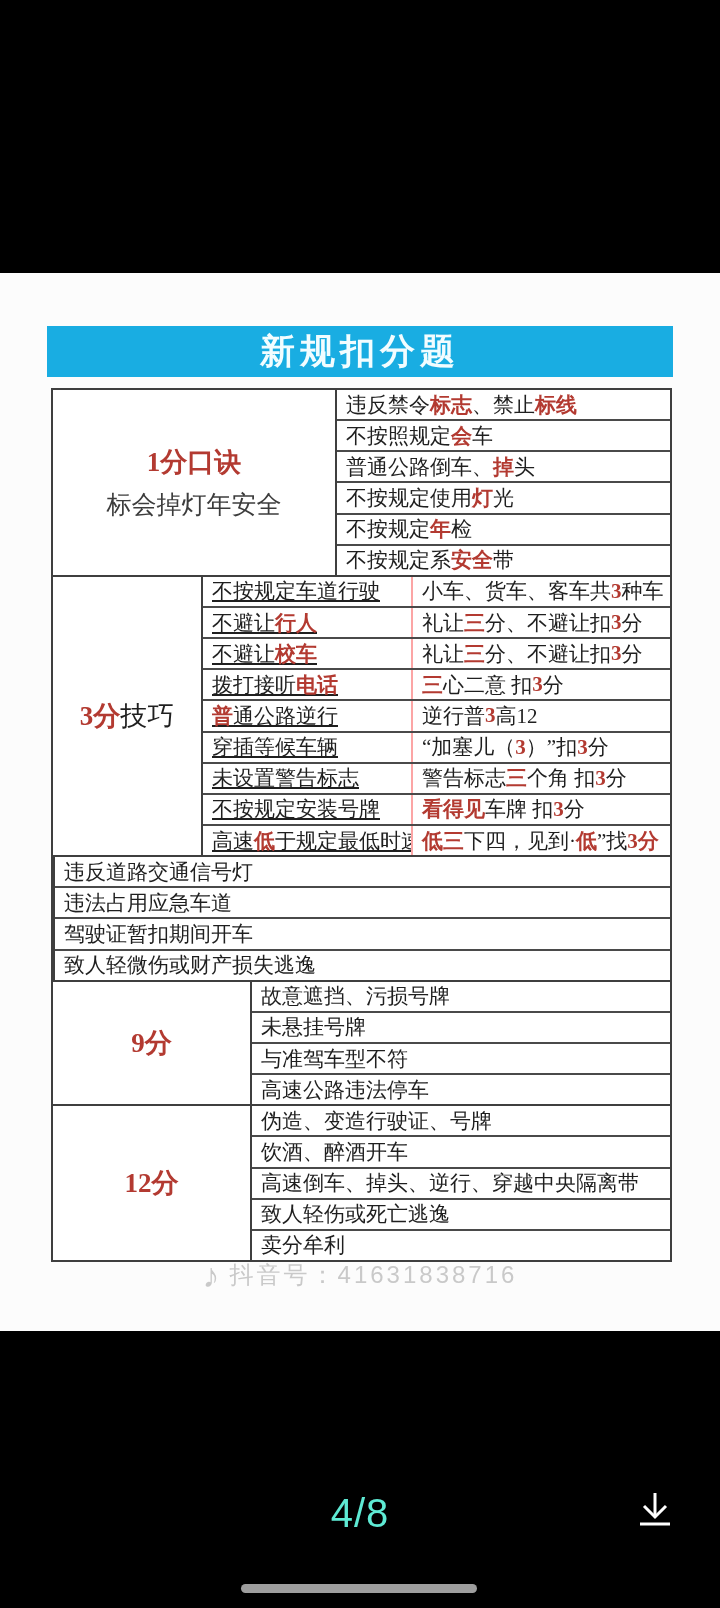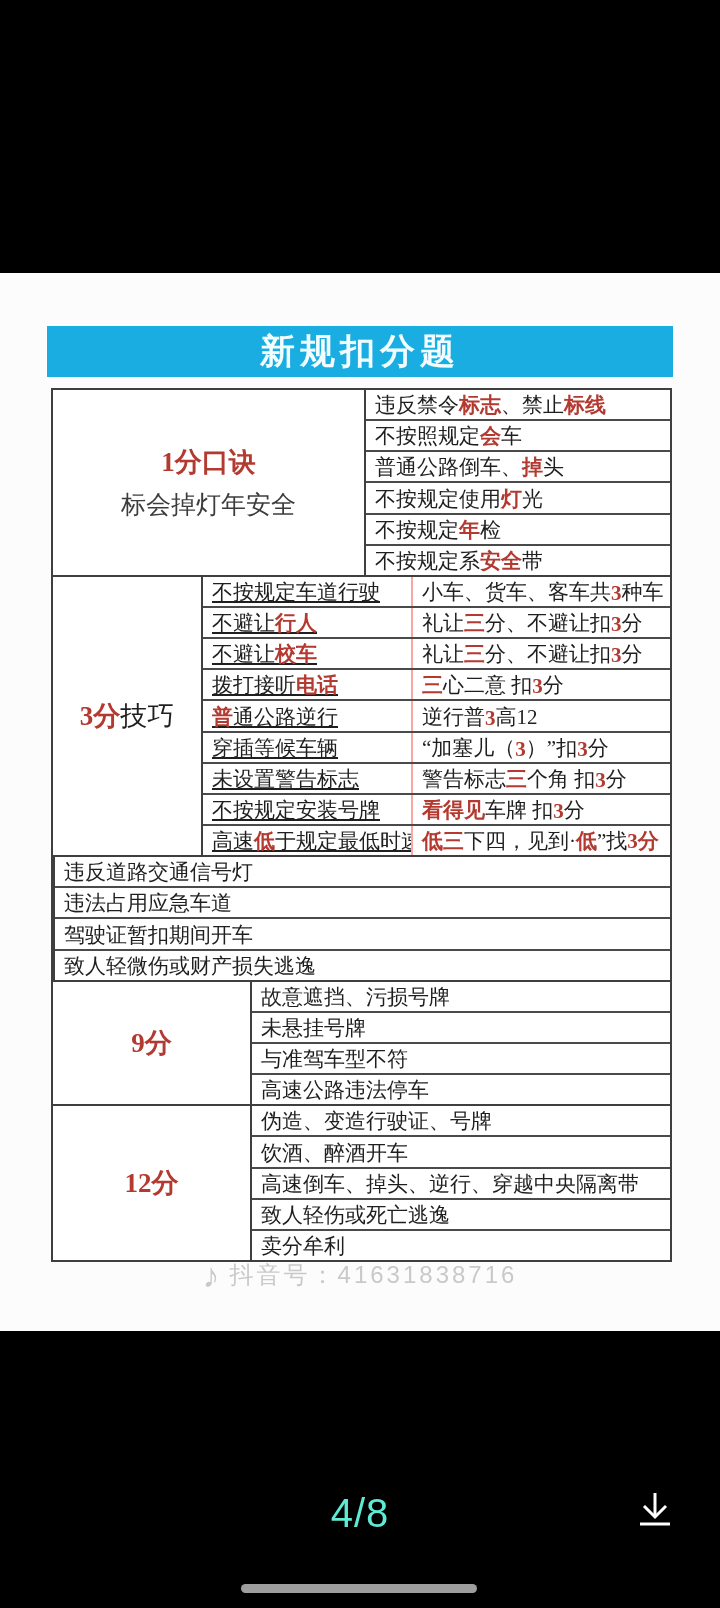"违反禁令" .cell { align-items: flex-end -> center }
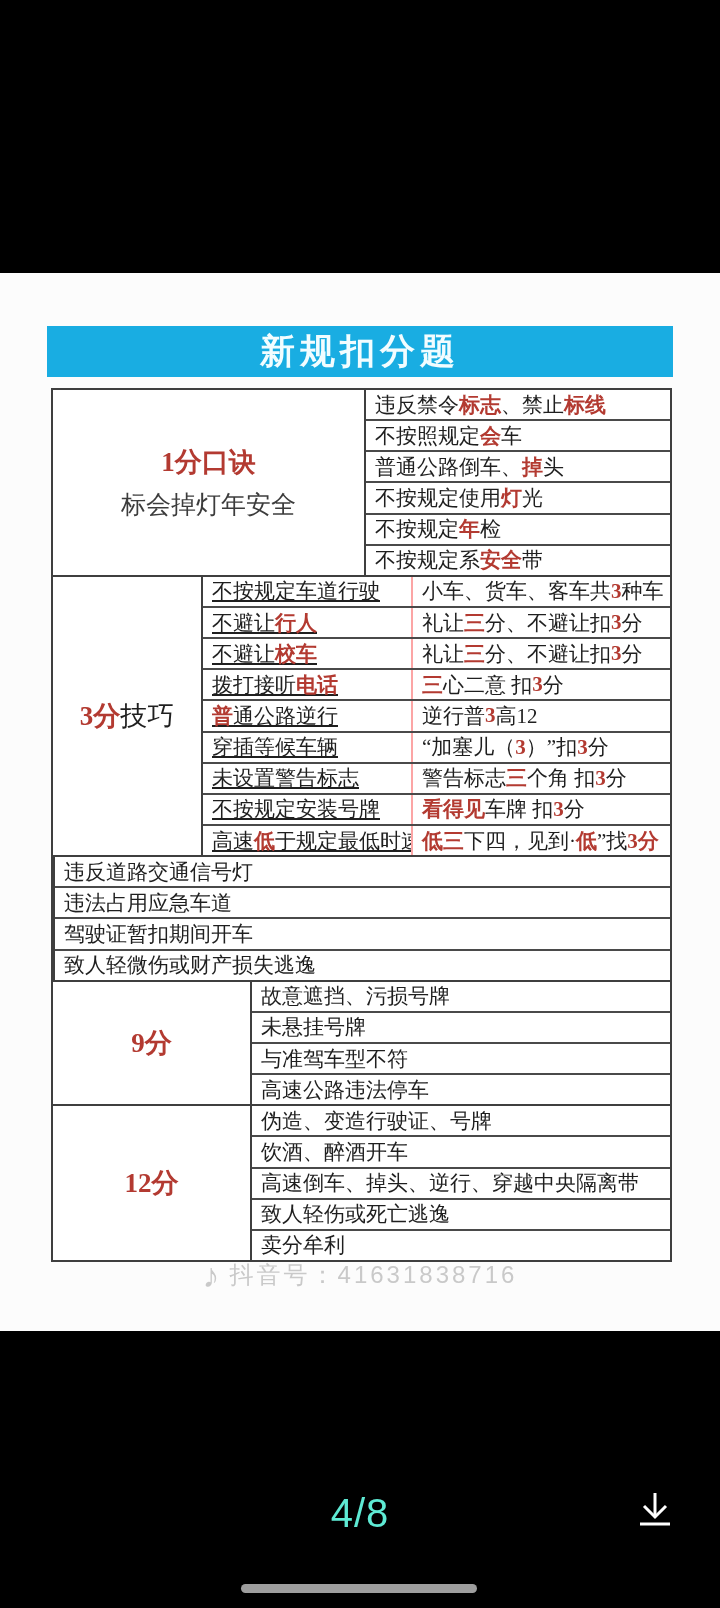"1分口诀" div.label-cell { width: 311px -> 282px }
